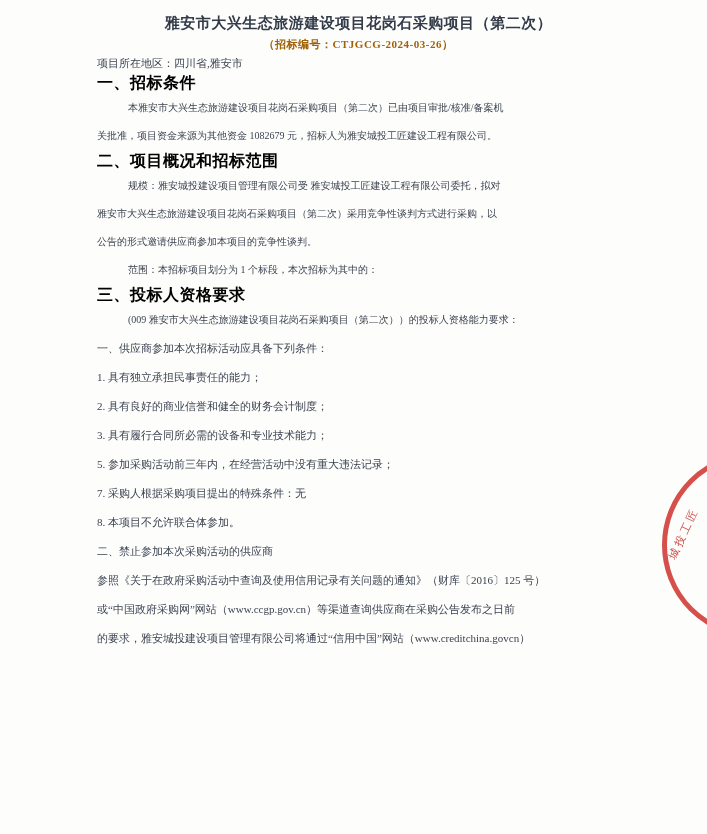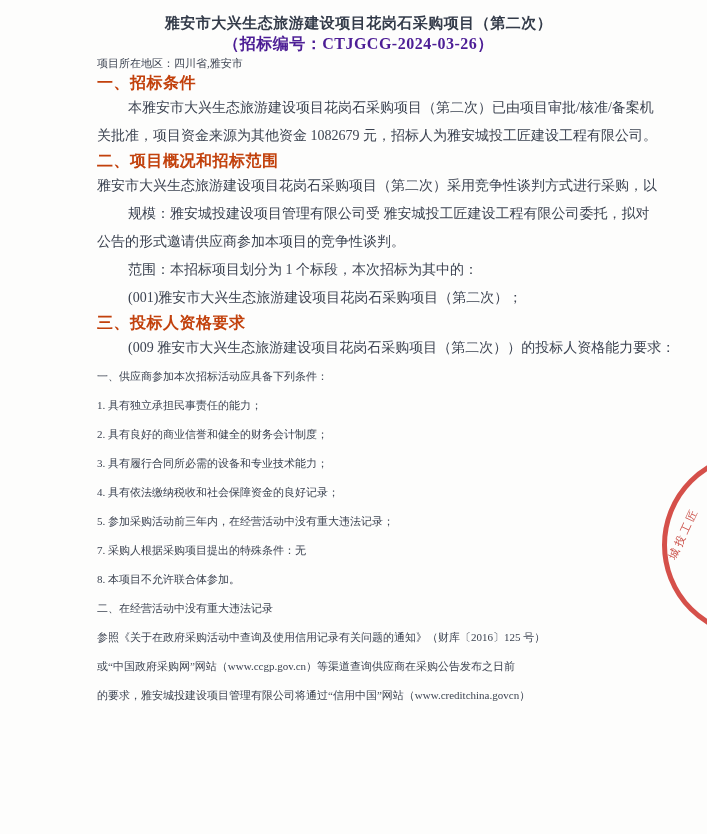"（招标编号：CTJGCG-2024-03-26）" .t2 { color: #4c1d95 -> #a16207; font-size: 16px -> 11px }
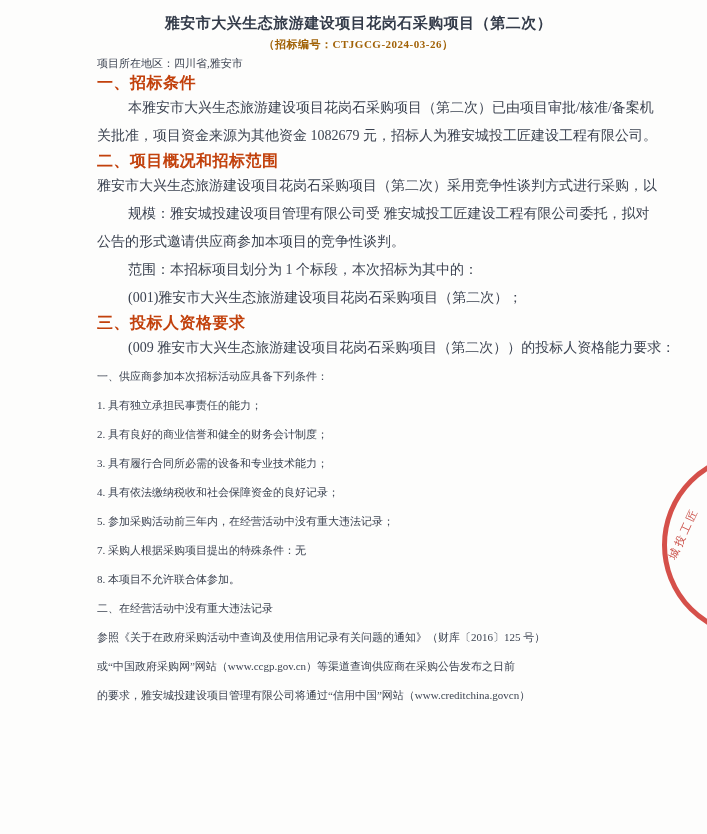"一、招标条件" .h { color: #c2410c -> #000000 }
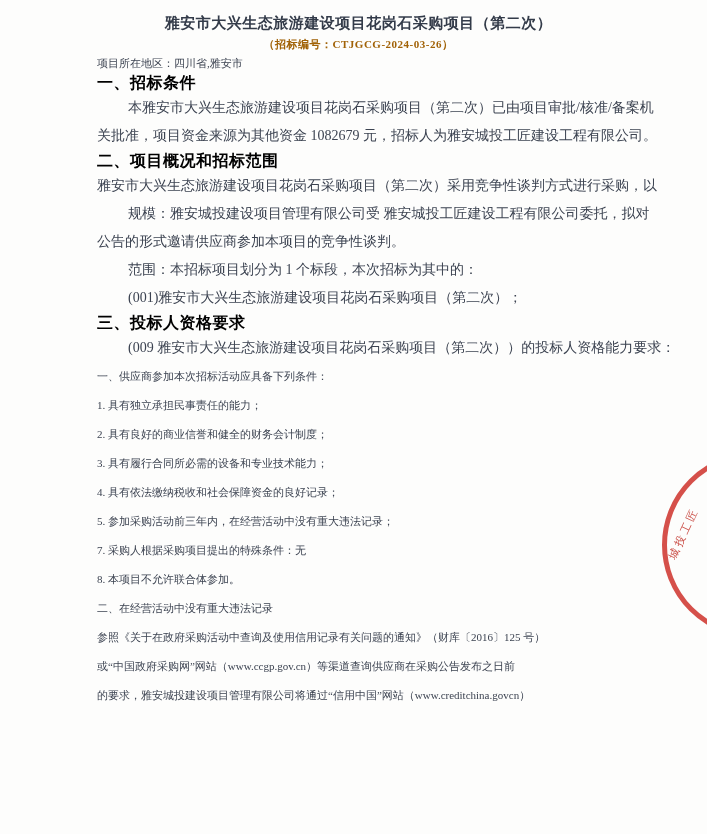"本雅安市大兴生态旅游建设项目花岗石采购项目（第二次）已由项目审批/核准/备案机" .b { font-size: 14px -> 10px }
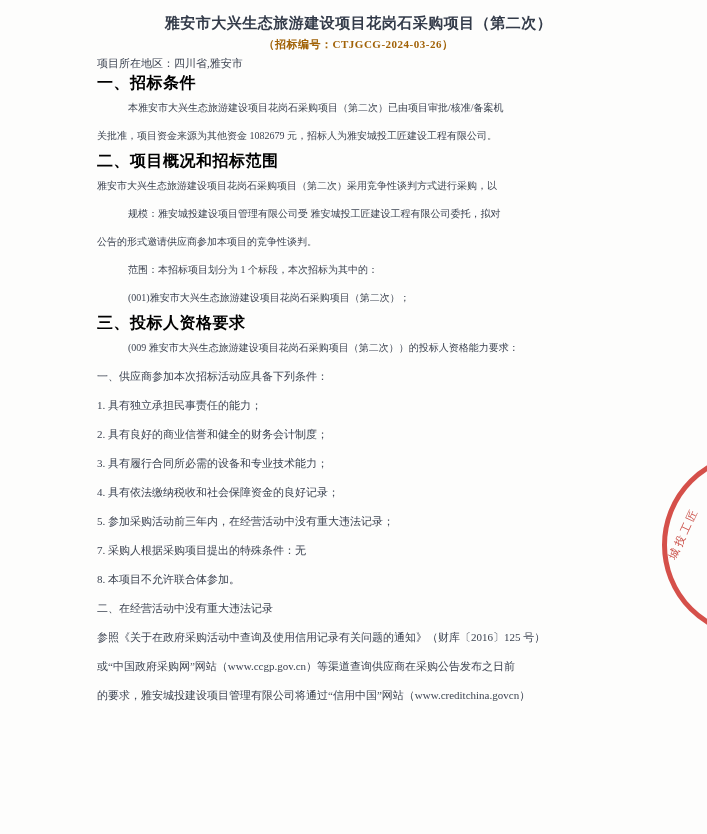"雅安市大兴生态旅游建设项目花岗石采购项目（第二次）采用竞争性谈判方式进行采购，以" p.b { order: before "规模：雅安城投建设项目管理有限公司受 雅安城投工匠建设工程有限公司委托，拟对" -> after "规模：雅安城投建设项目管理有限公司受 雅安城投工匠建设工程有限公司委托，拟对" }
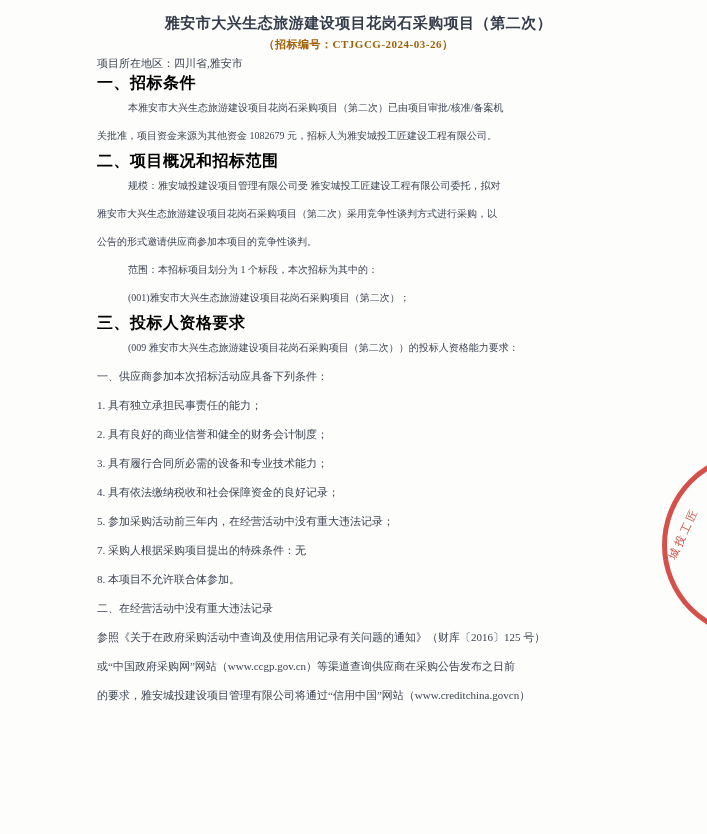"(001)雅安市大兴生态旅游建设项目花岗石采购项目（第二次）；" p.b { html: <p>(001)雅安市大兴生态旅游建设项目花岗石采购项目（第二次）；</p> -> none }
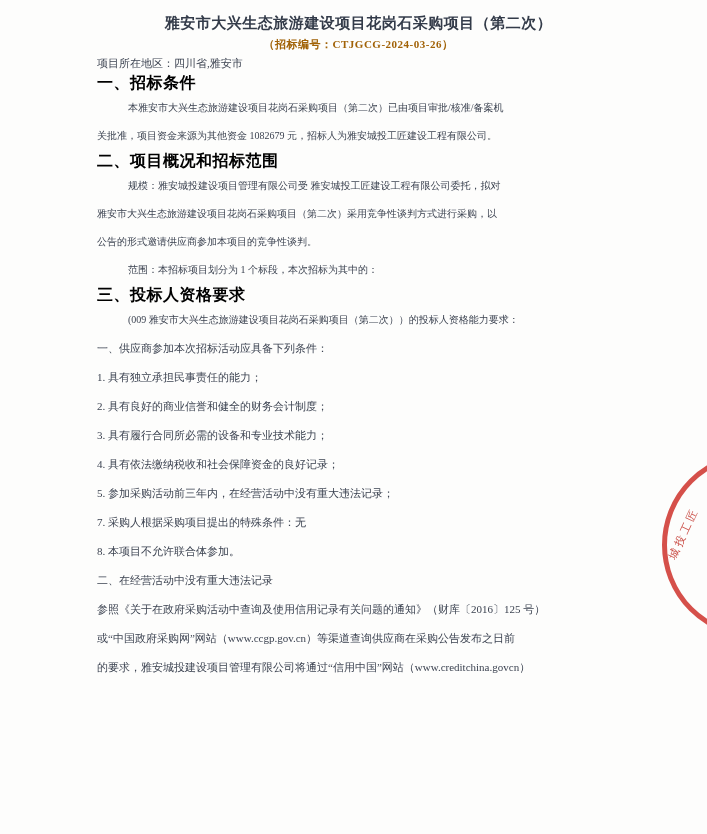"4. 具有依法缴纳税收和社会保障资金的良好记录；" p.c { html: <p>4. 具有依法缴纳税收和社会保障资金的良好记录；</p> -> none }
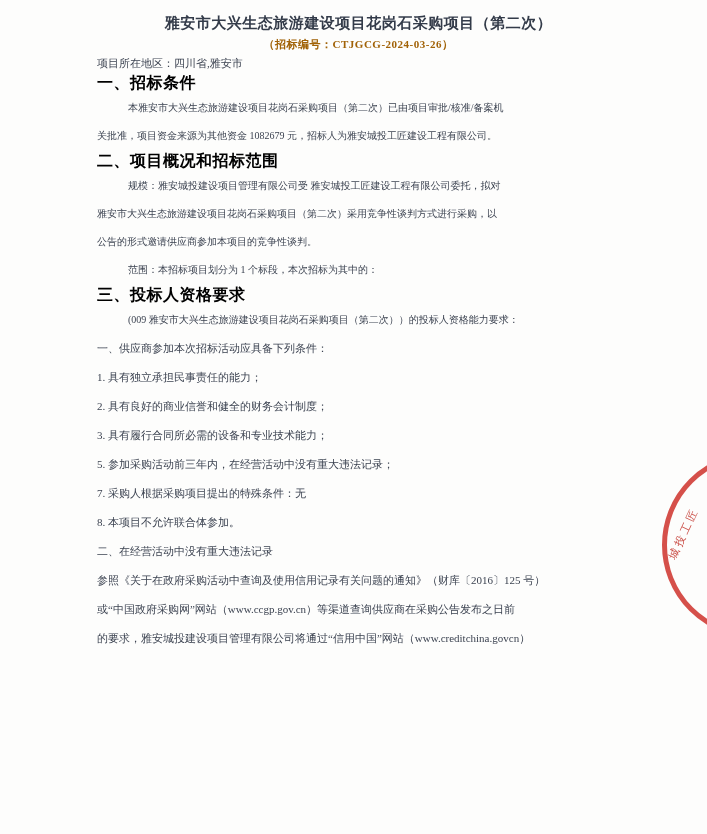"二、在经营活动中没有重大违法记录" p.c { text: 在经营活动中没有重大违法记录 -> 禁止参加本次采购活动的供应商 }
